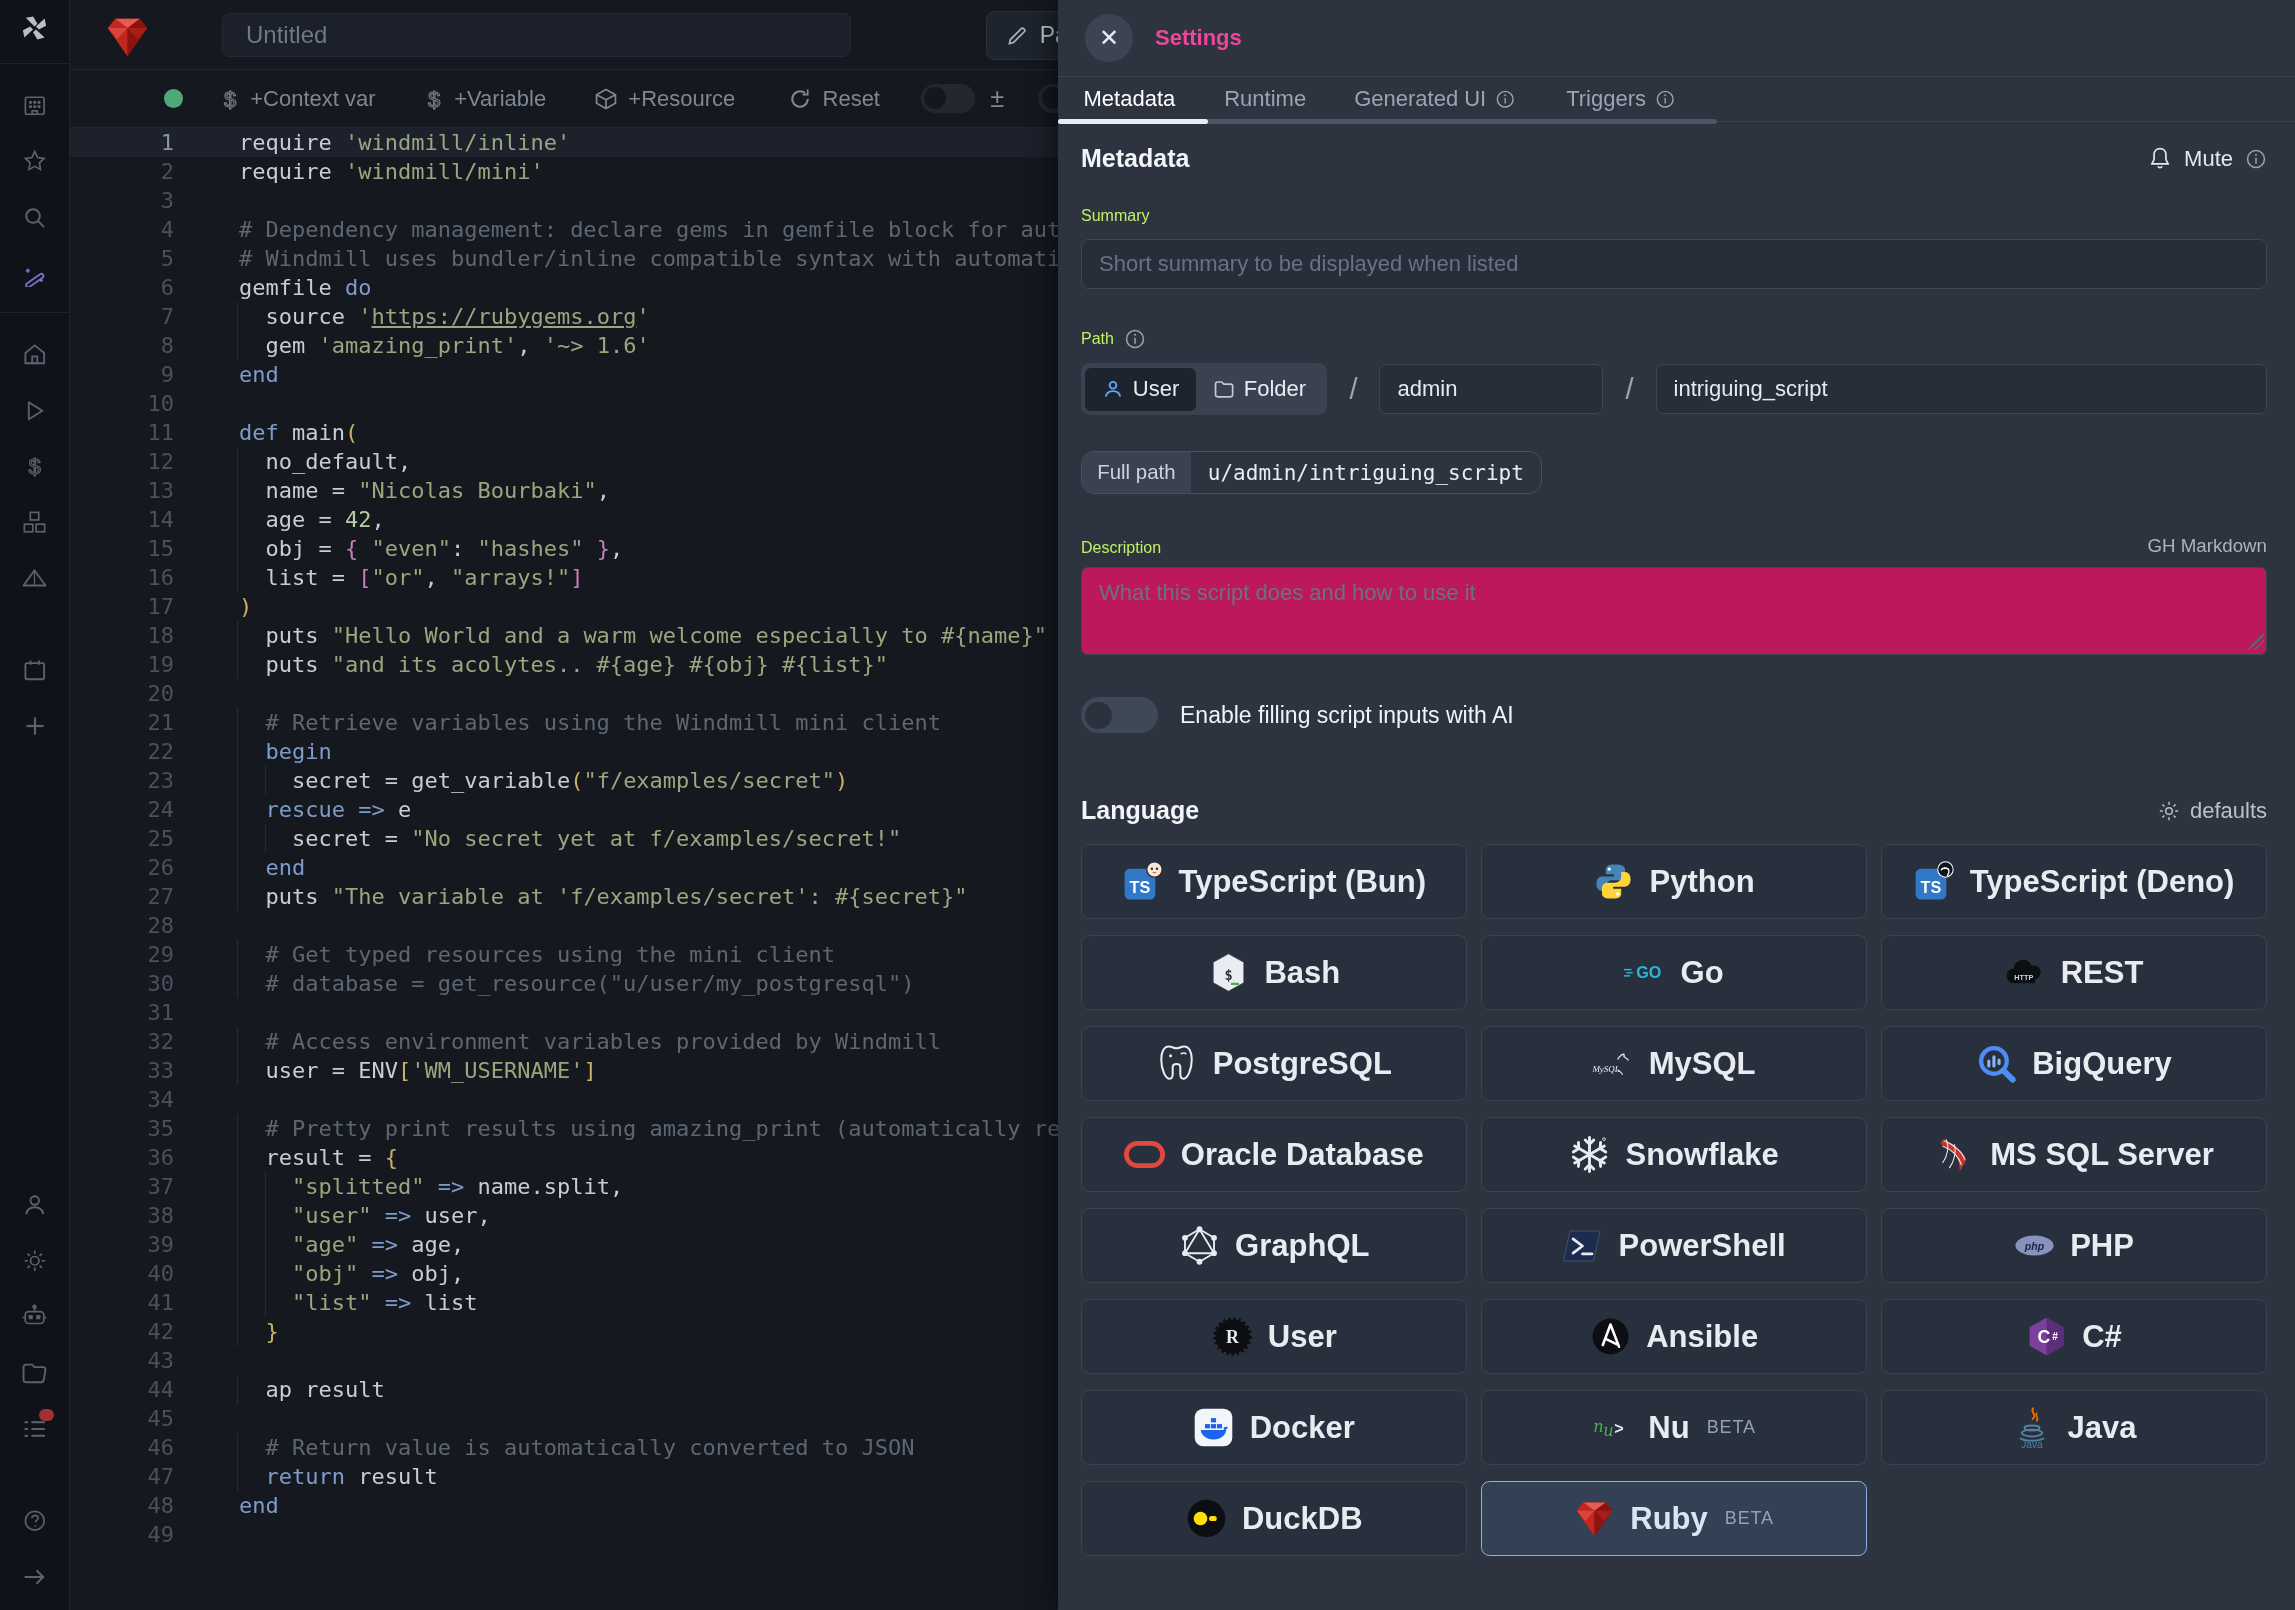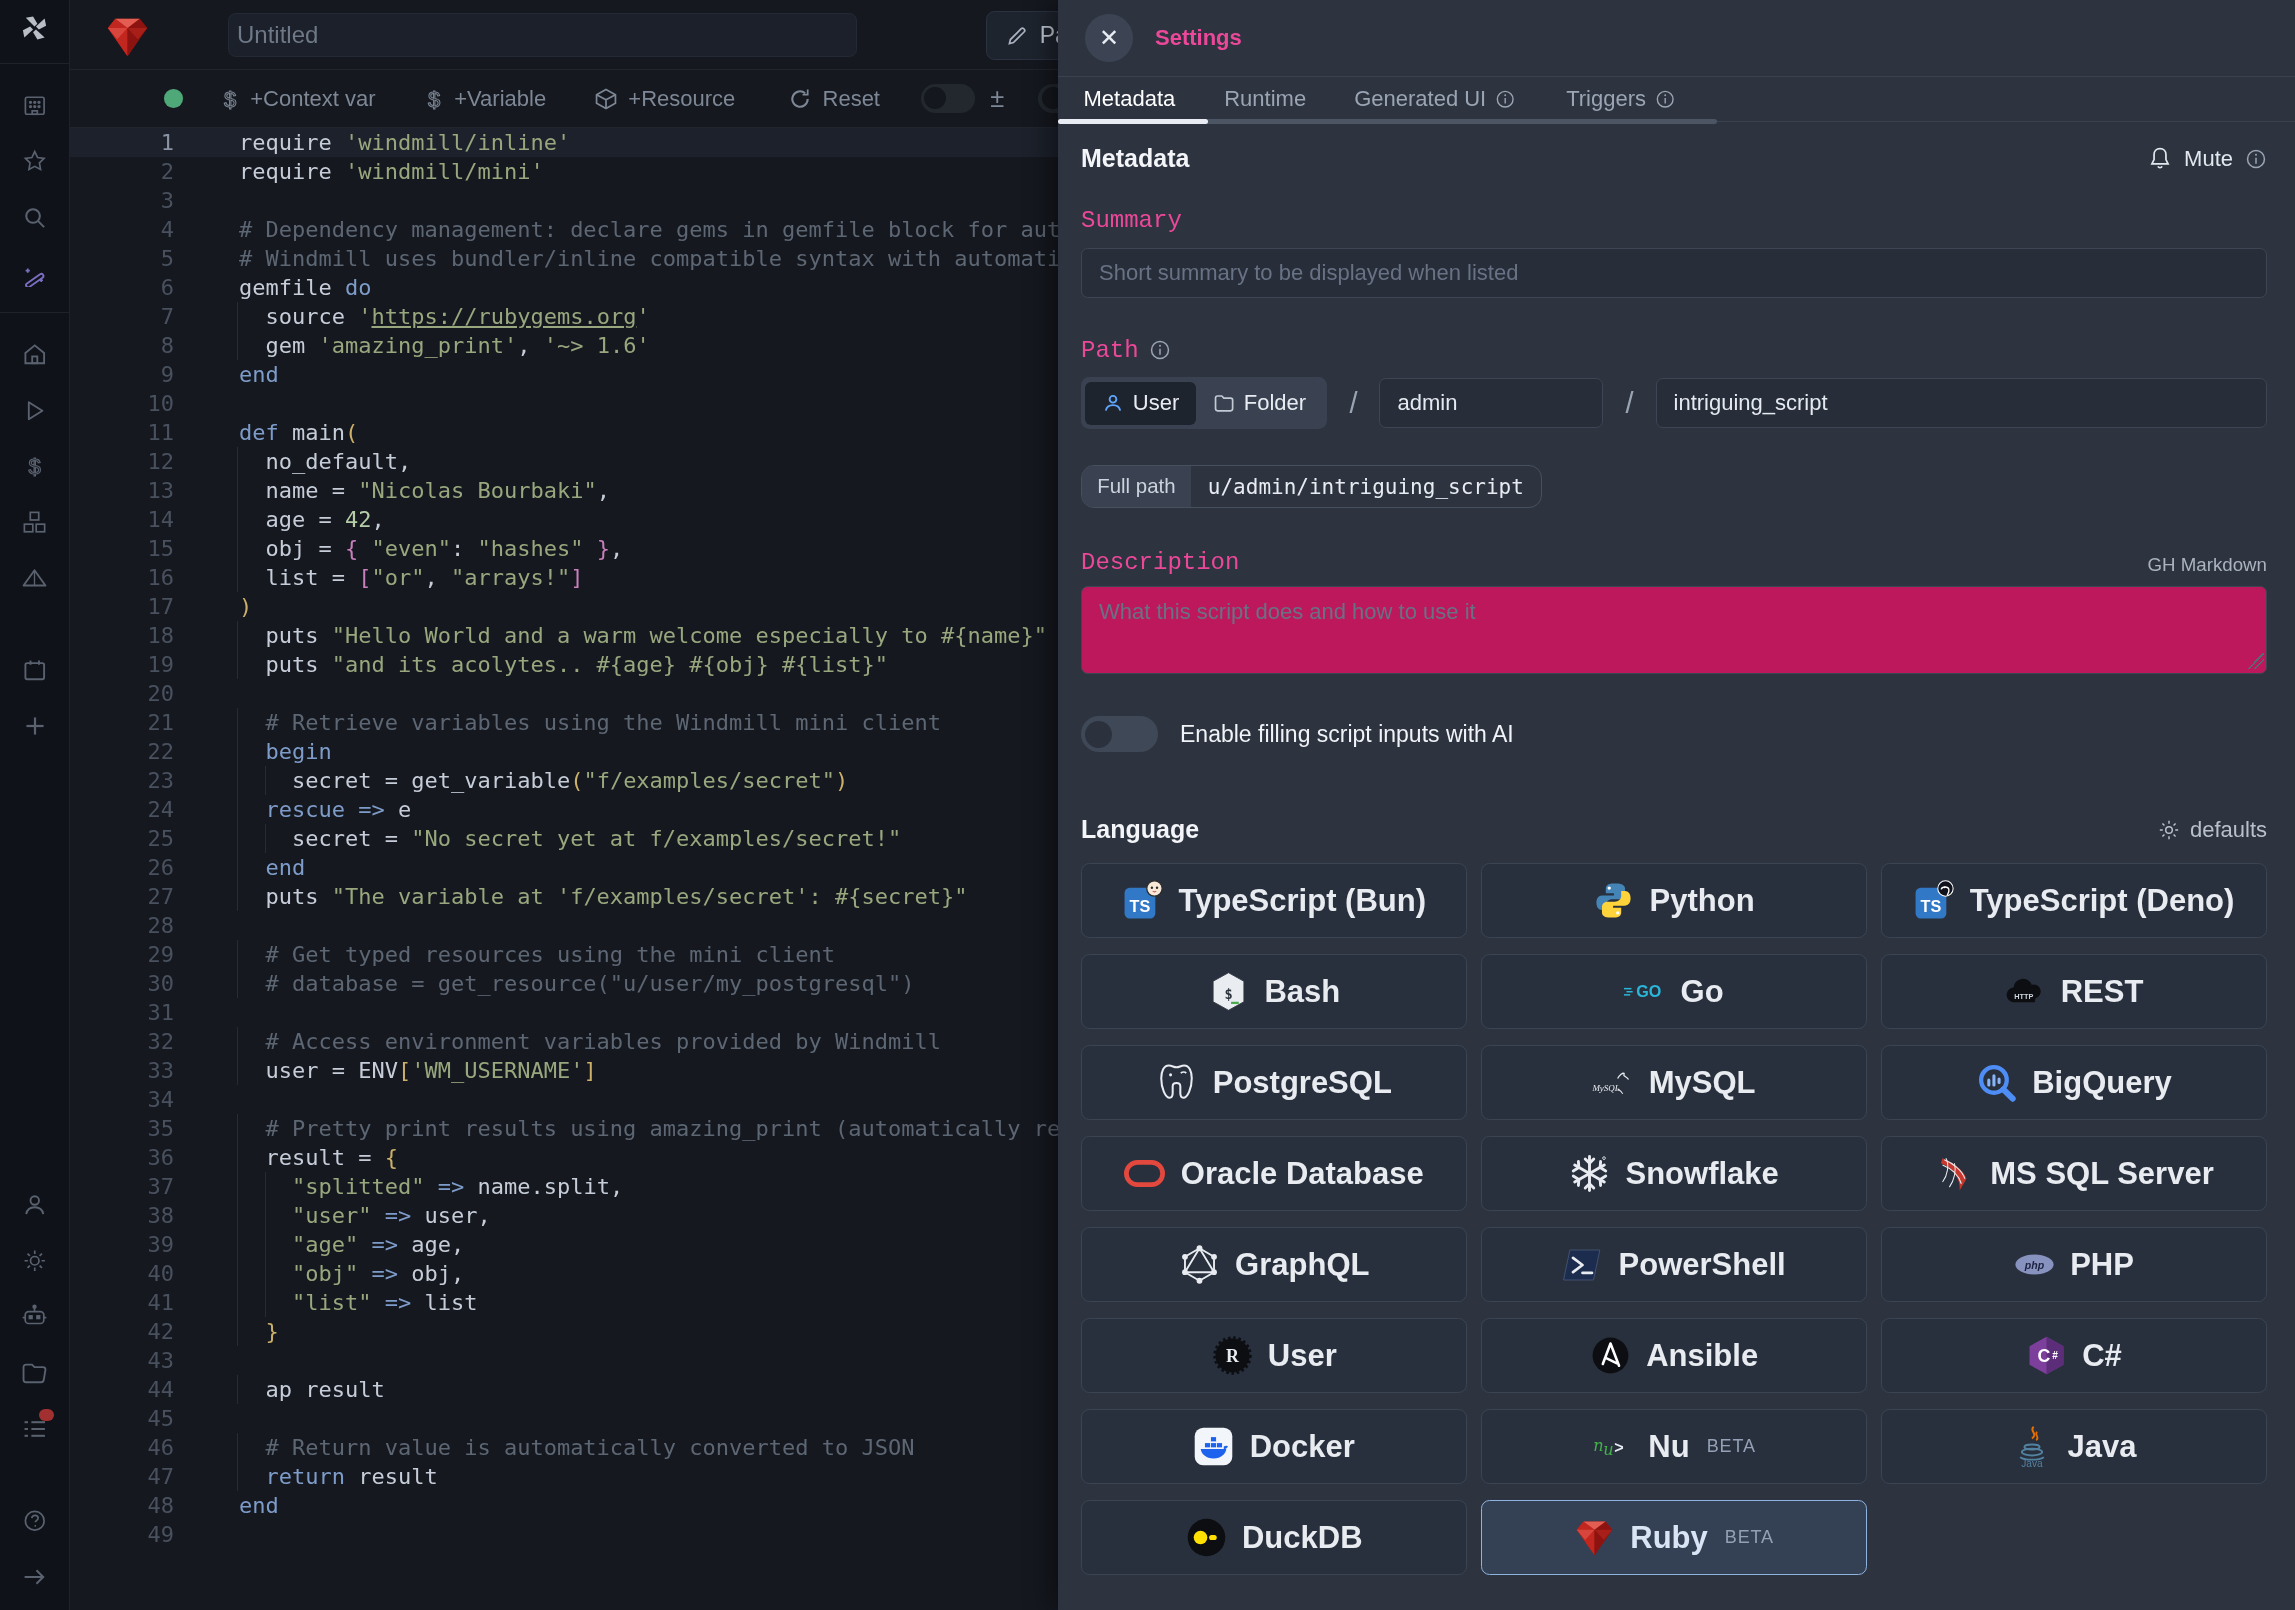"Untitled" .title-input { left: 158px -> 152px; padding: 0 8px -> 0 23px }
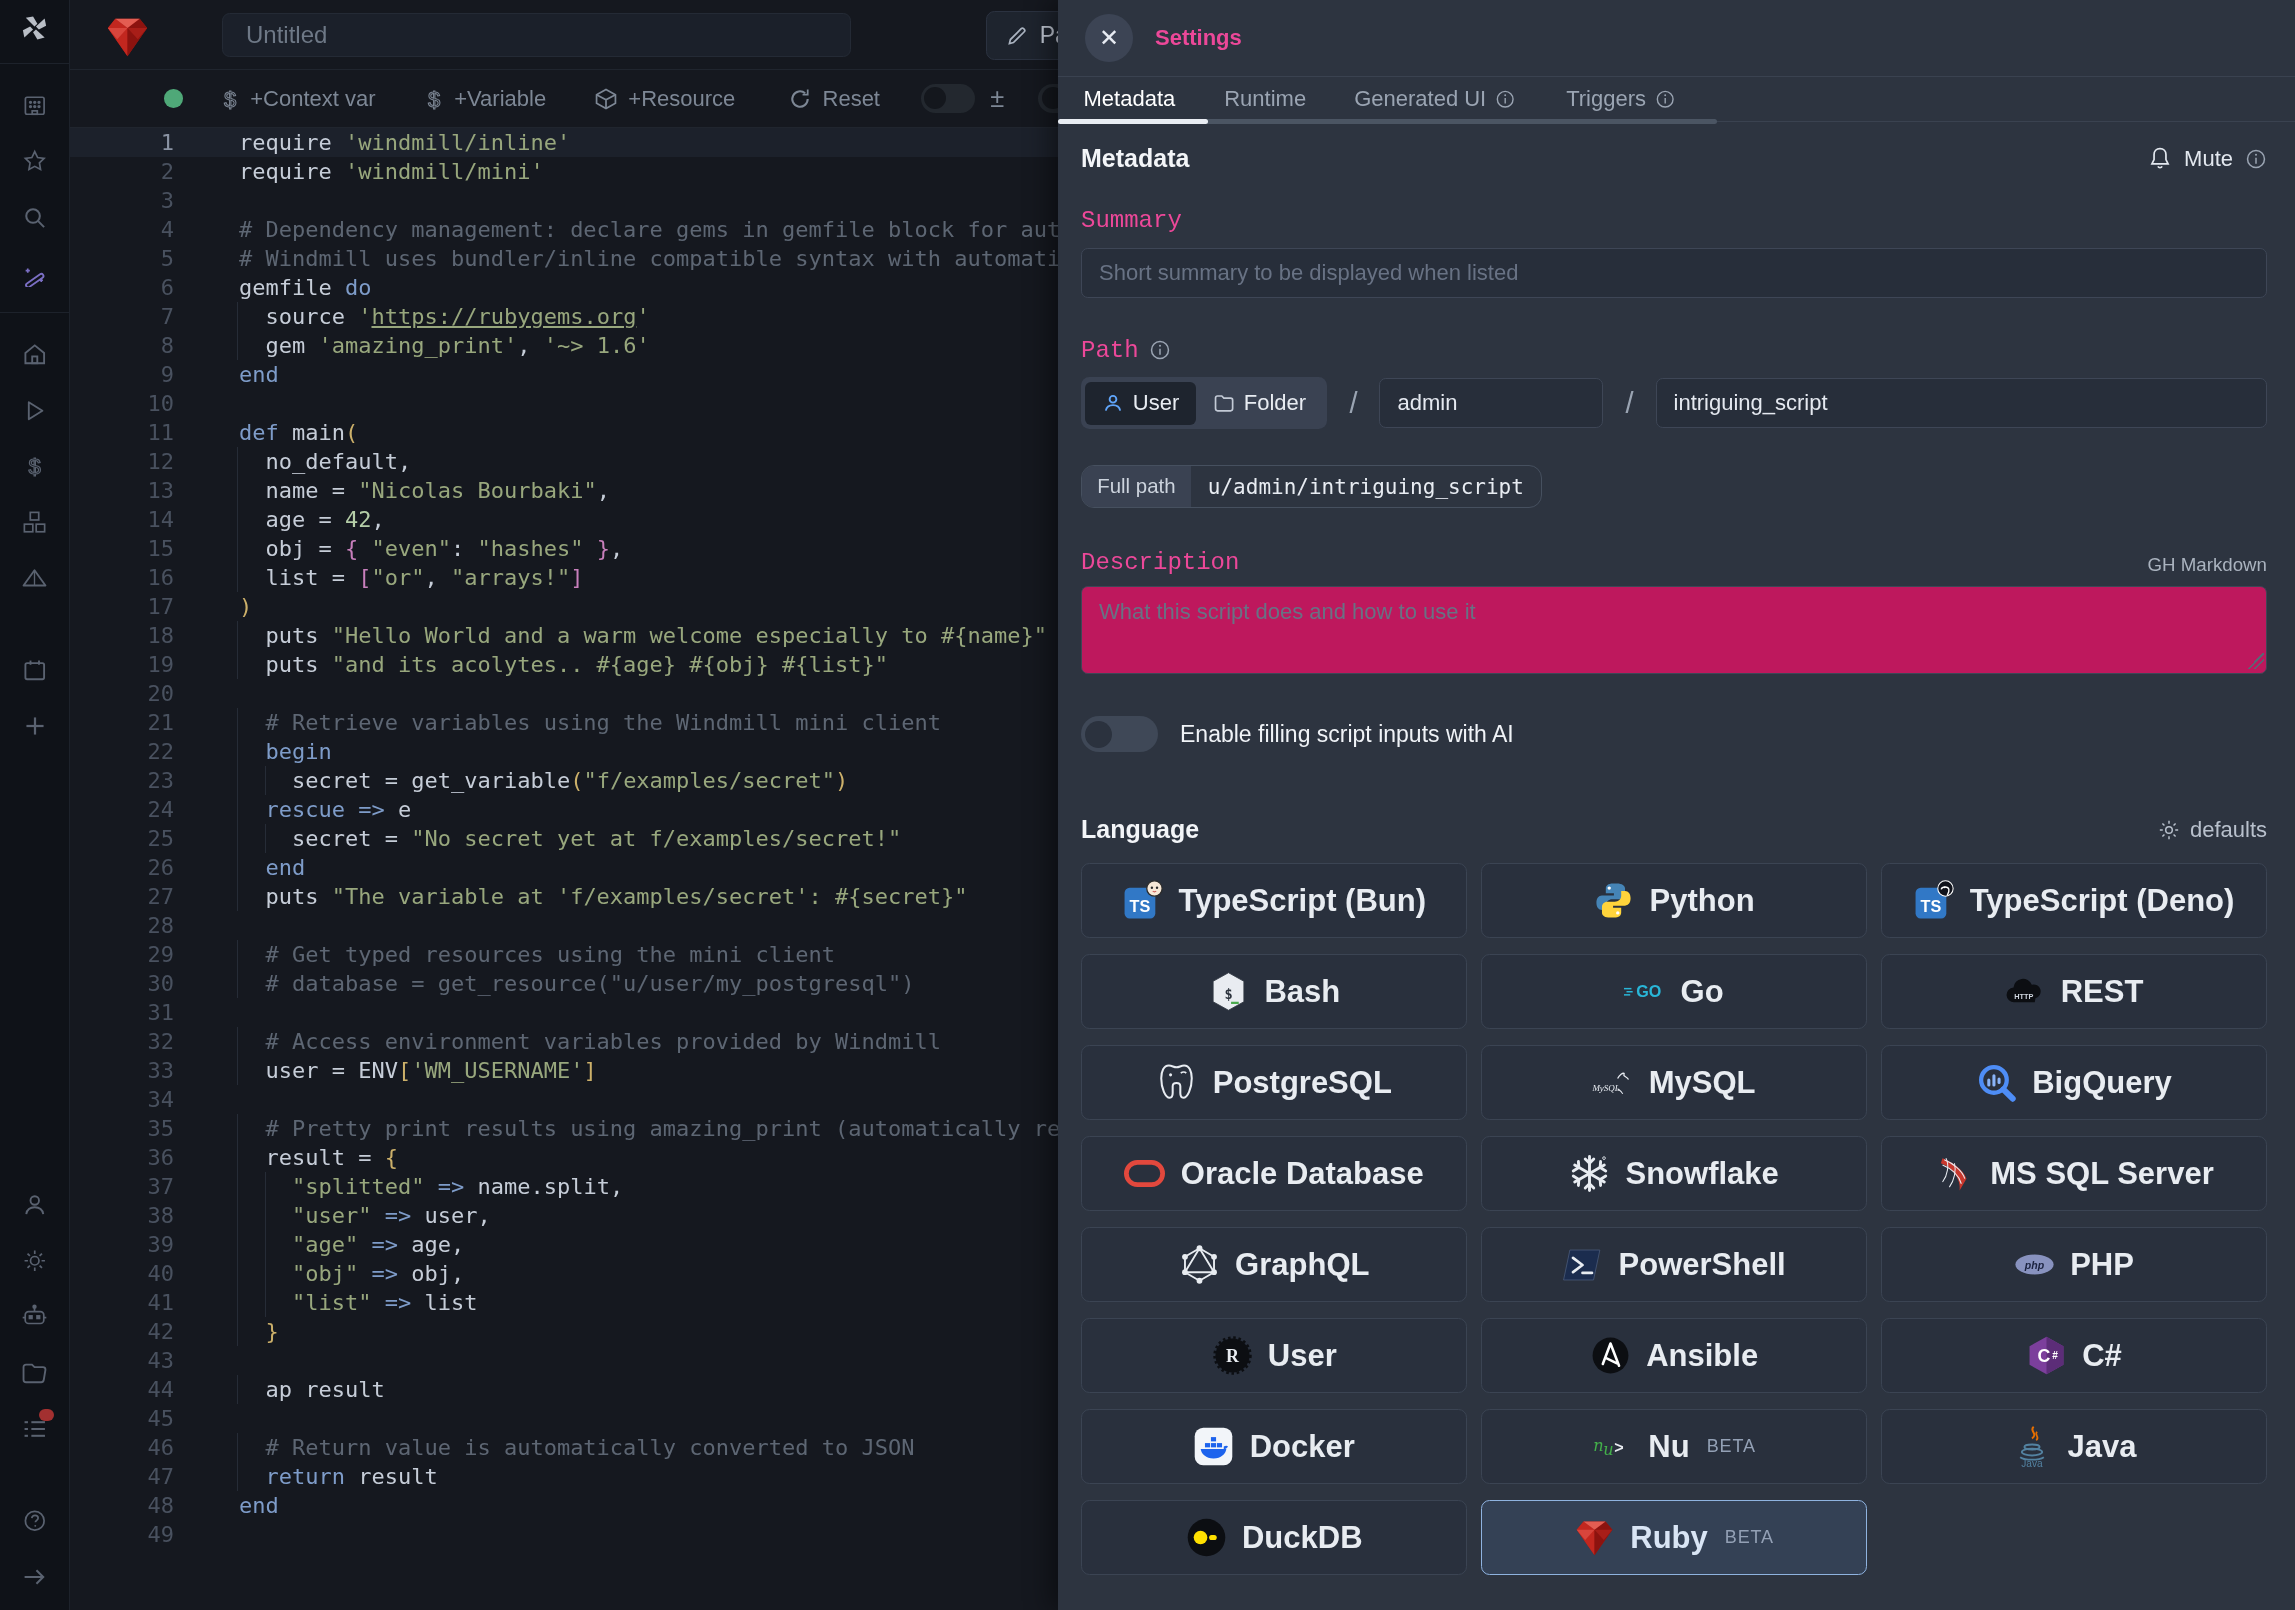"Summary" .label { color: #ec4899 -> #bef264; font-family: Liberation Mono, monospace -> none; font-size: 24px -> 16px }
